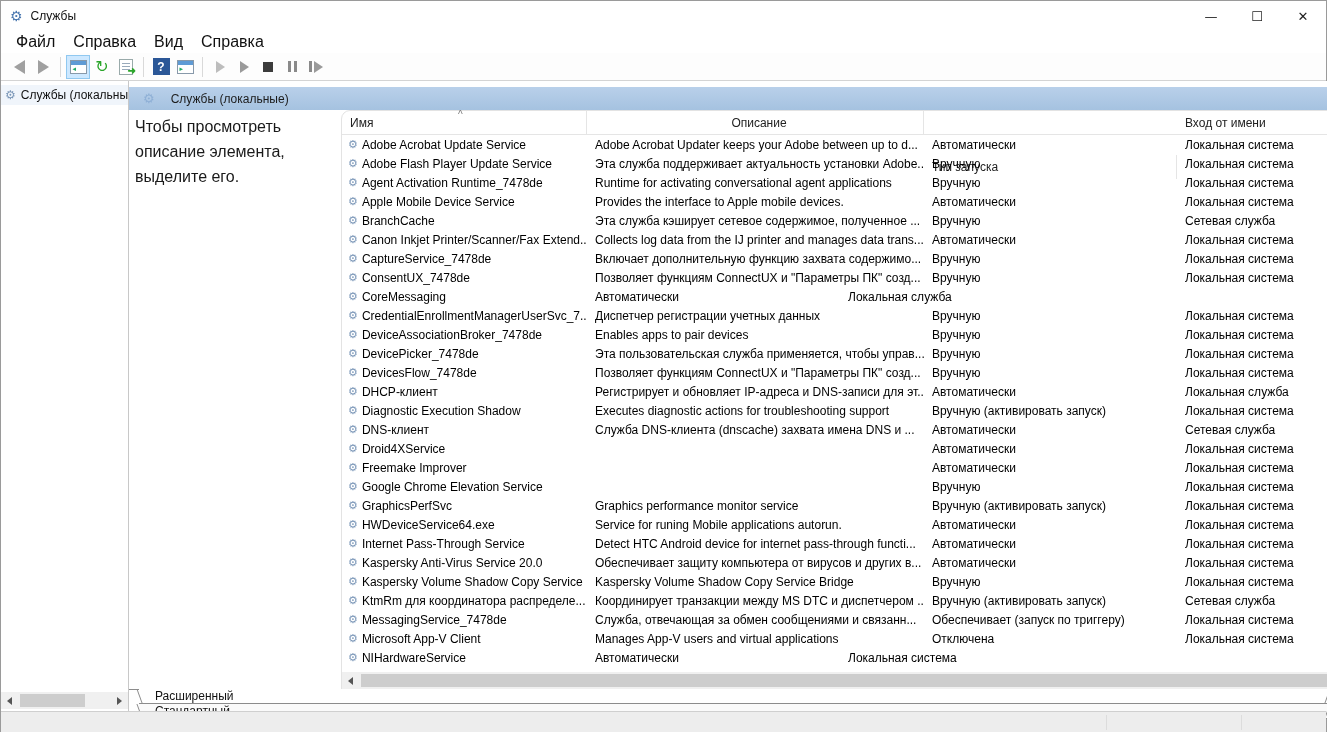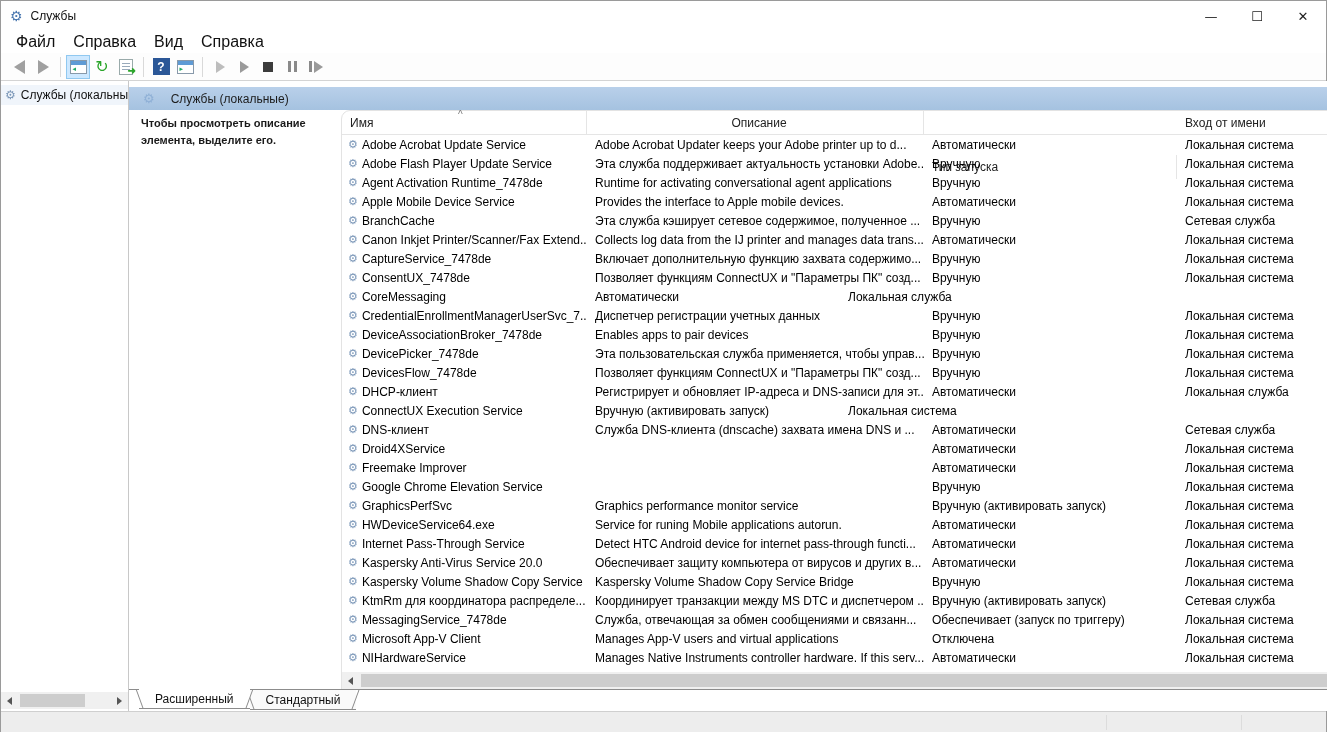"Чтобы просмотреть описание элемента," .hint { font-size: 11px -> 16px; font-weight: bold -> none; left: 12px -> 6px }
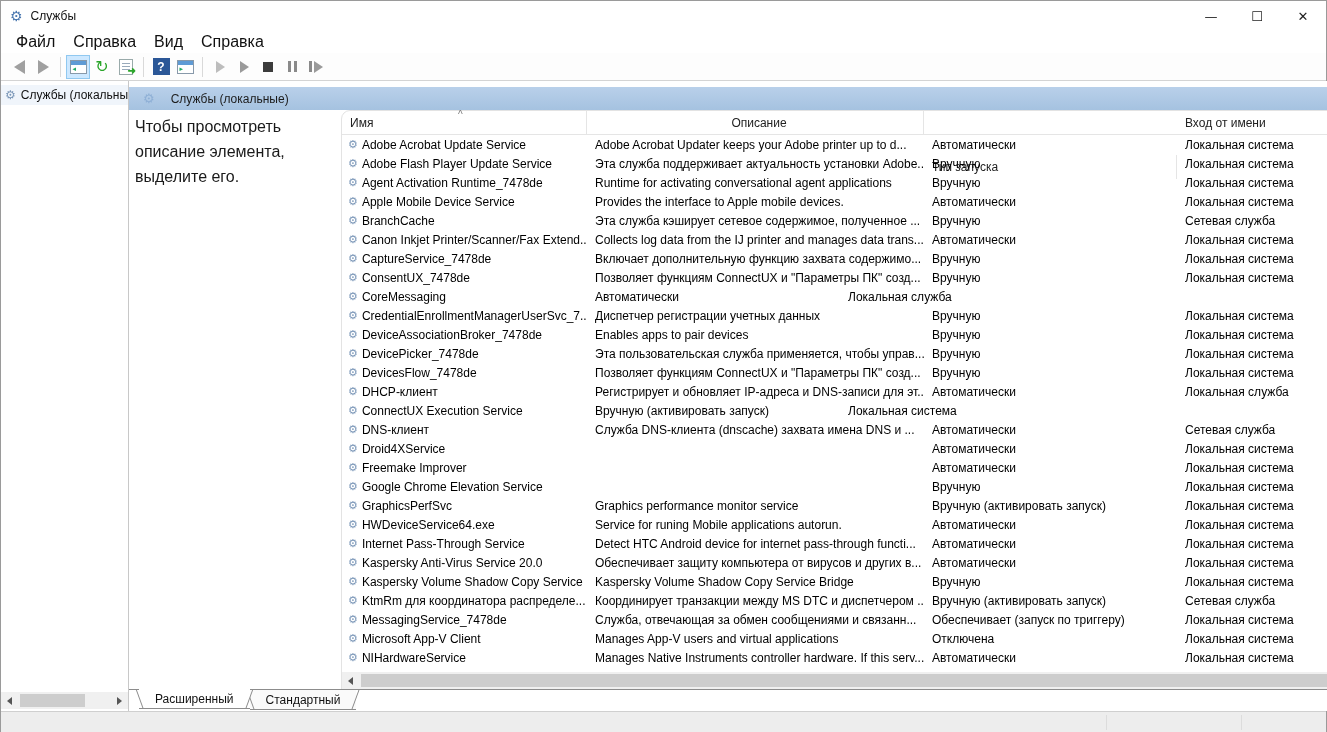"Adobe Acrobat Updater keeps your" span.cell { text: printer -> between }
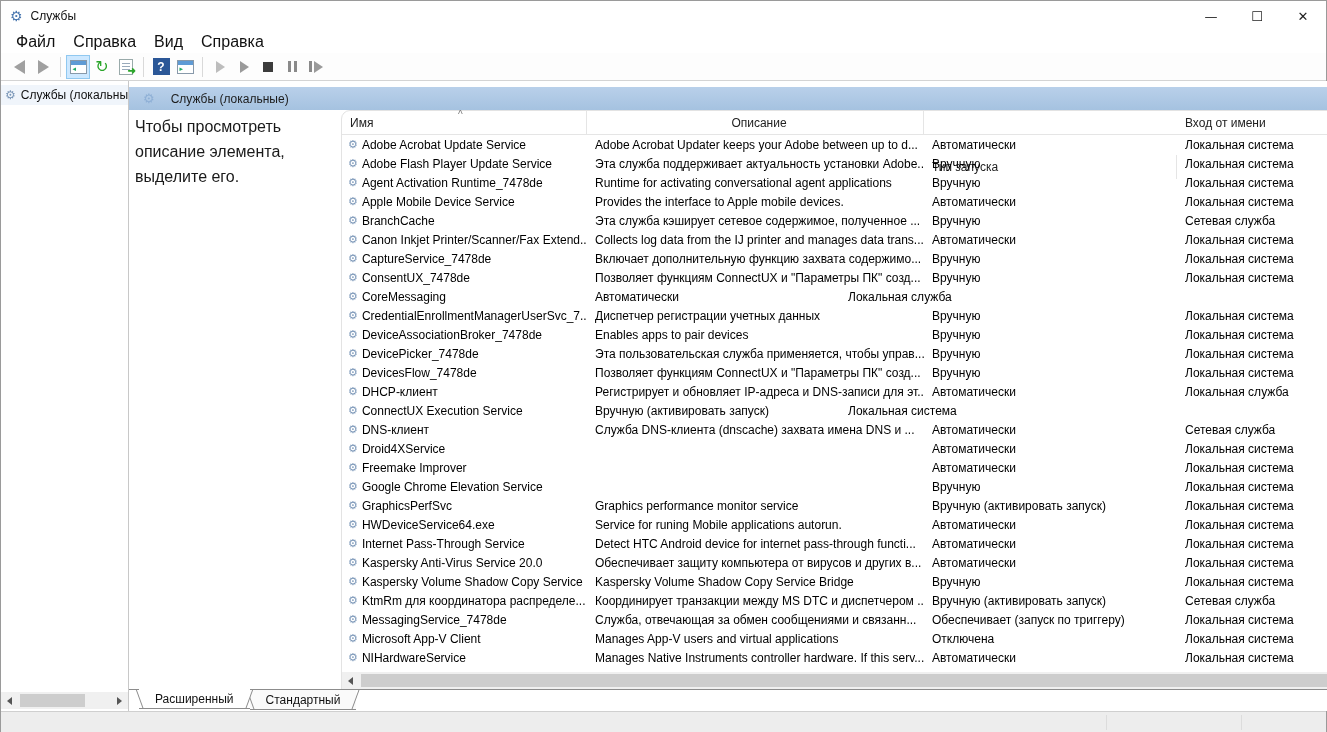"ConnectUX Execution Service" span { text: ConnectUX Execution Service -> Diagnostic Execution Shadow }
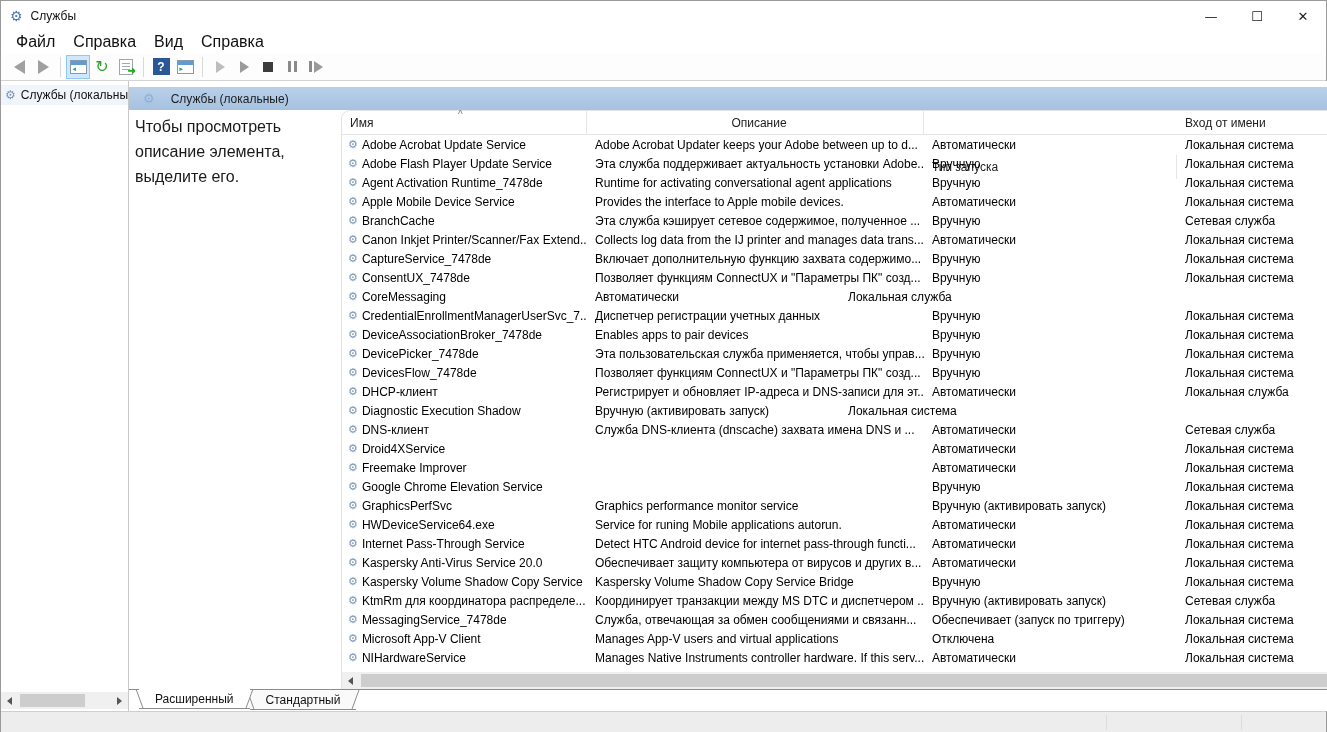"Executes diagnostic actions for" span.cell { html: none -> <span>Executes diagnostic actions for troubleshooting support</span> }
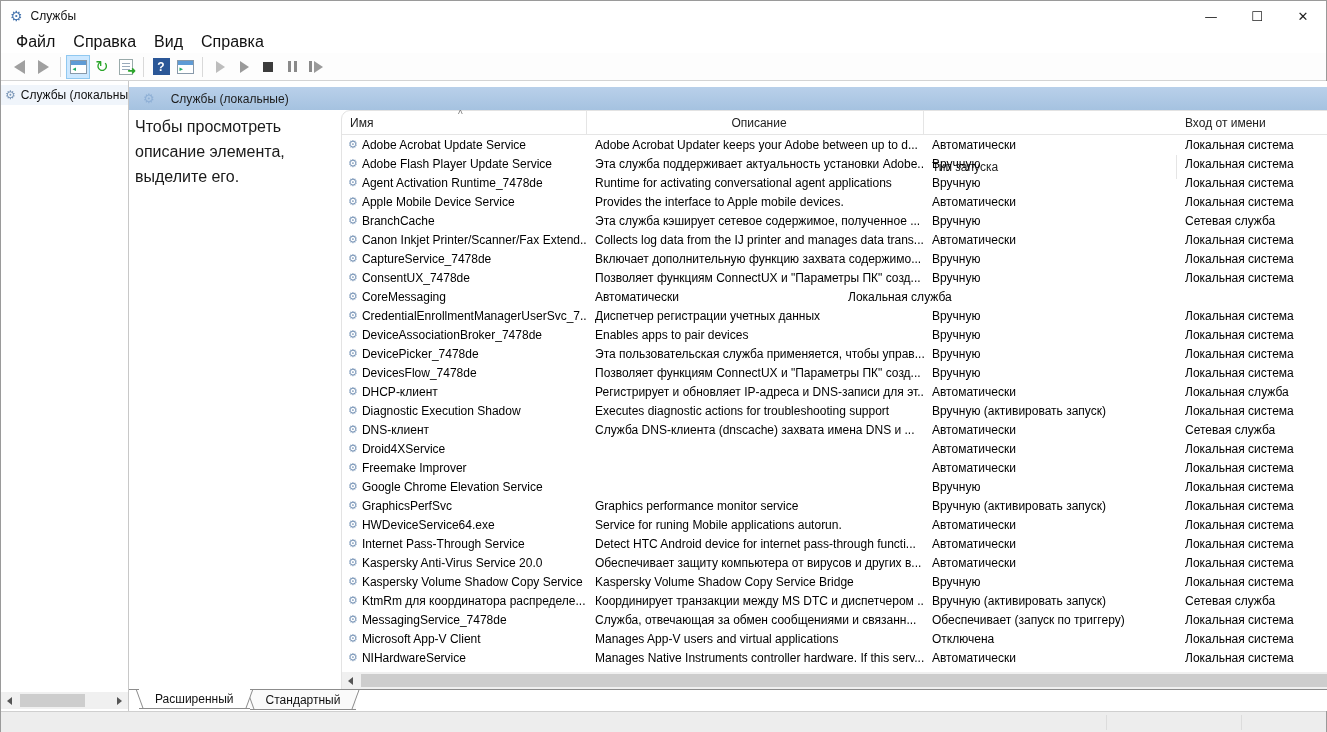"Manages Native Instruments controller" span.cell { html: <span>Manages Native Instruments controller hardware. If this serv...</span> -> none }
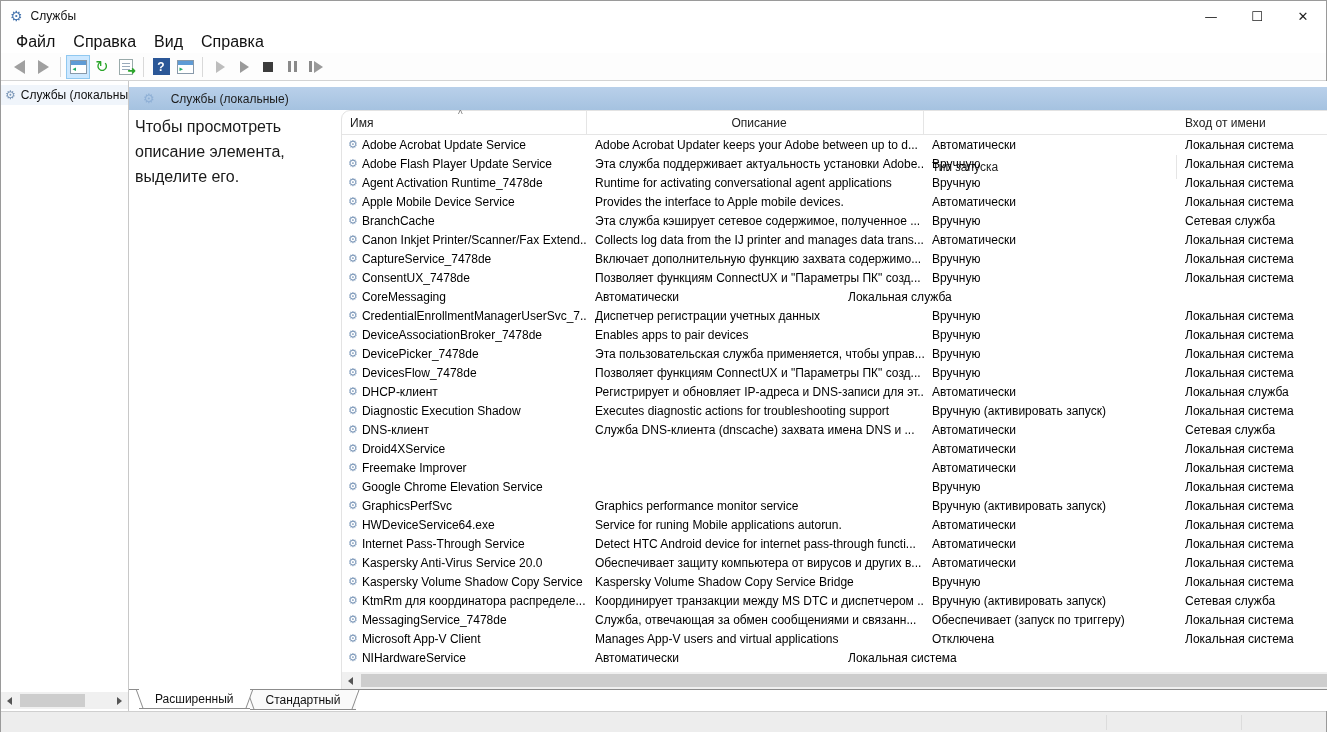"Расширенный" .tabstrip { flex-direction: none -> column }
